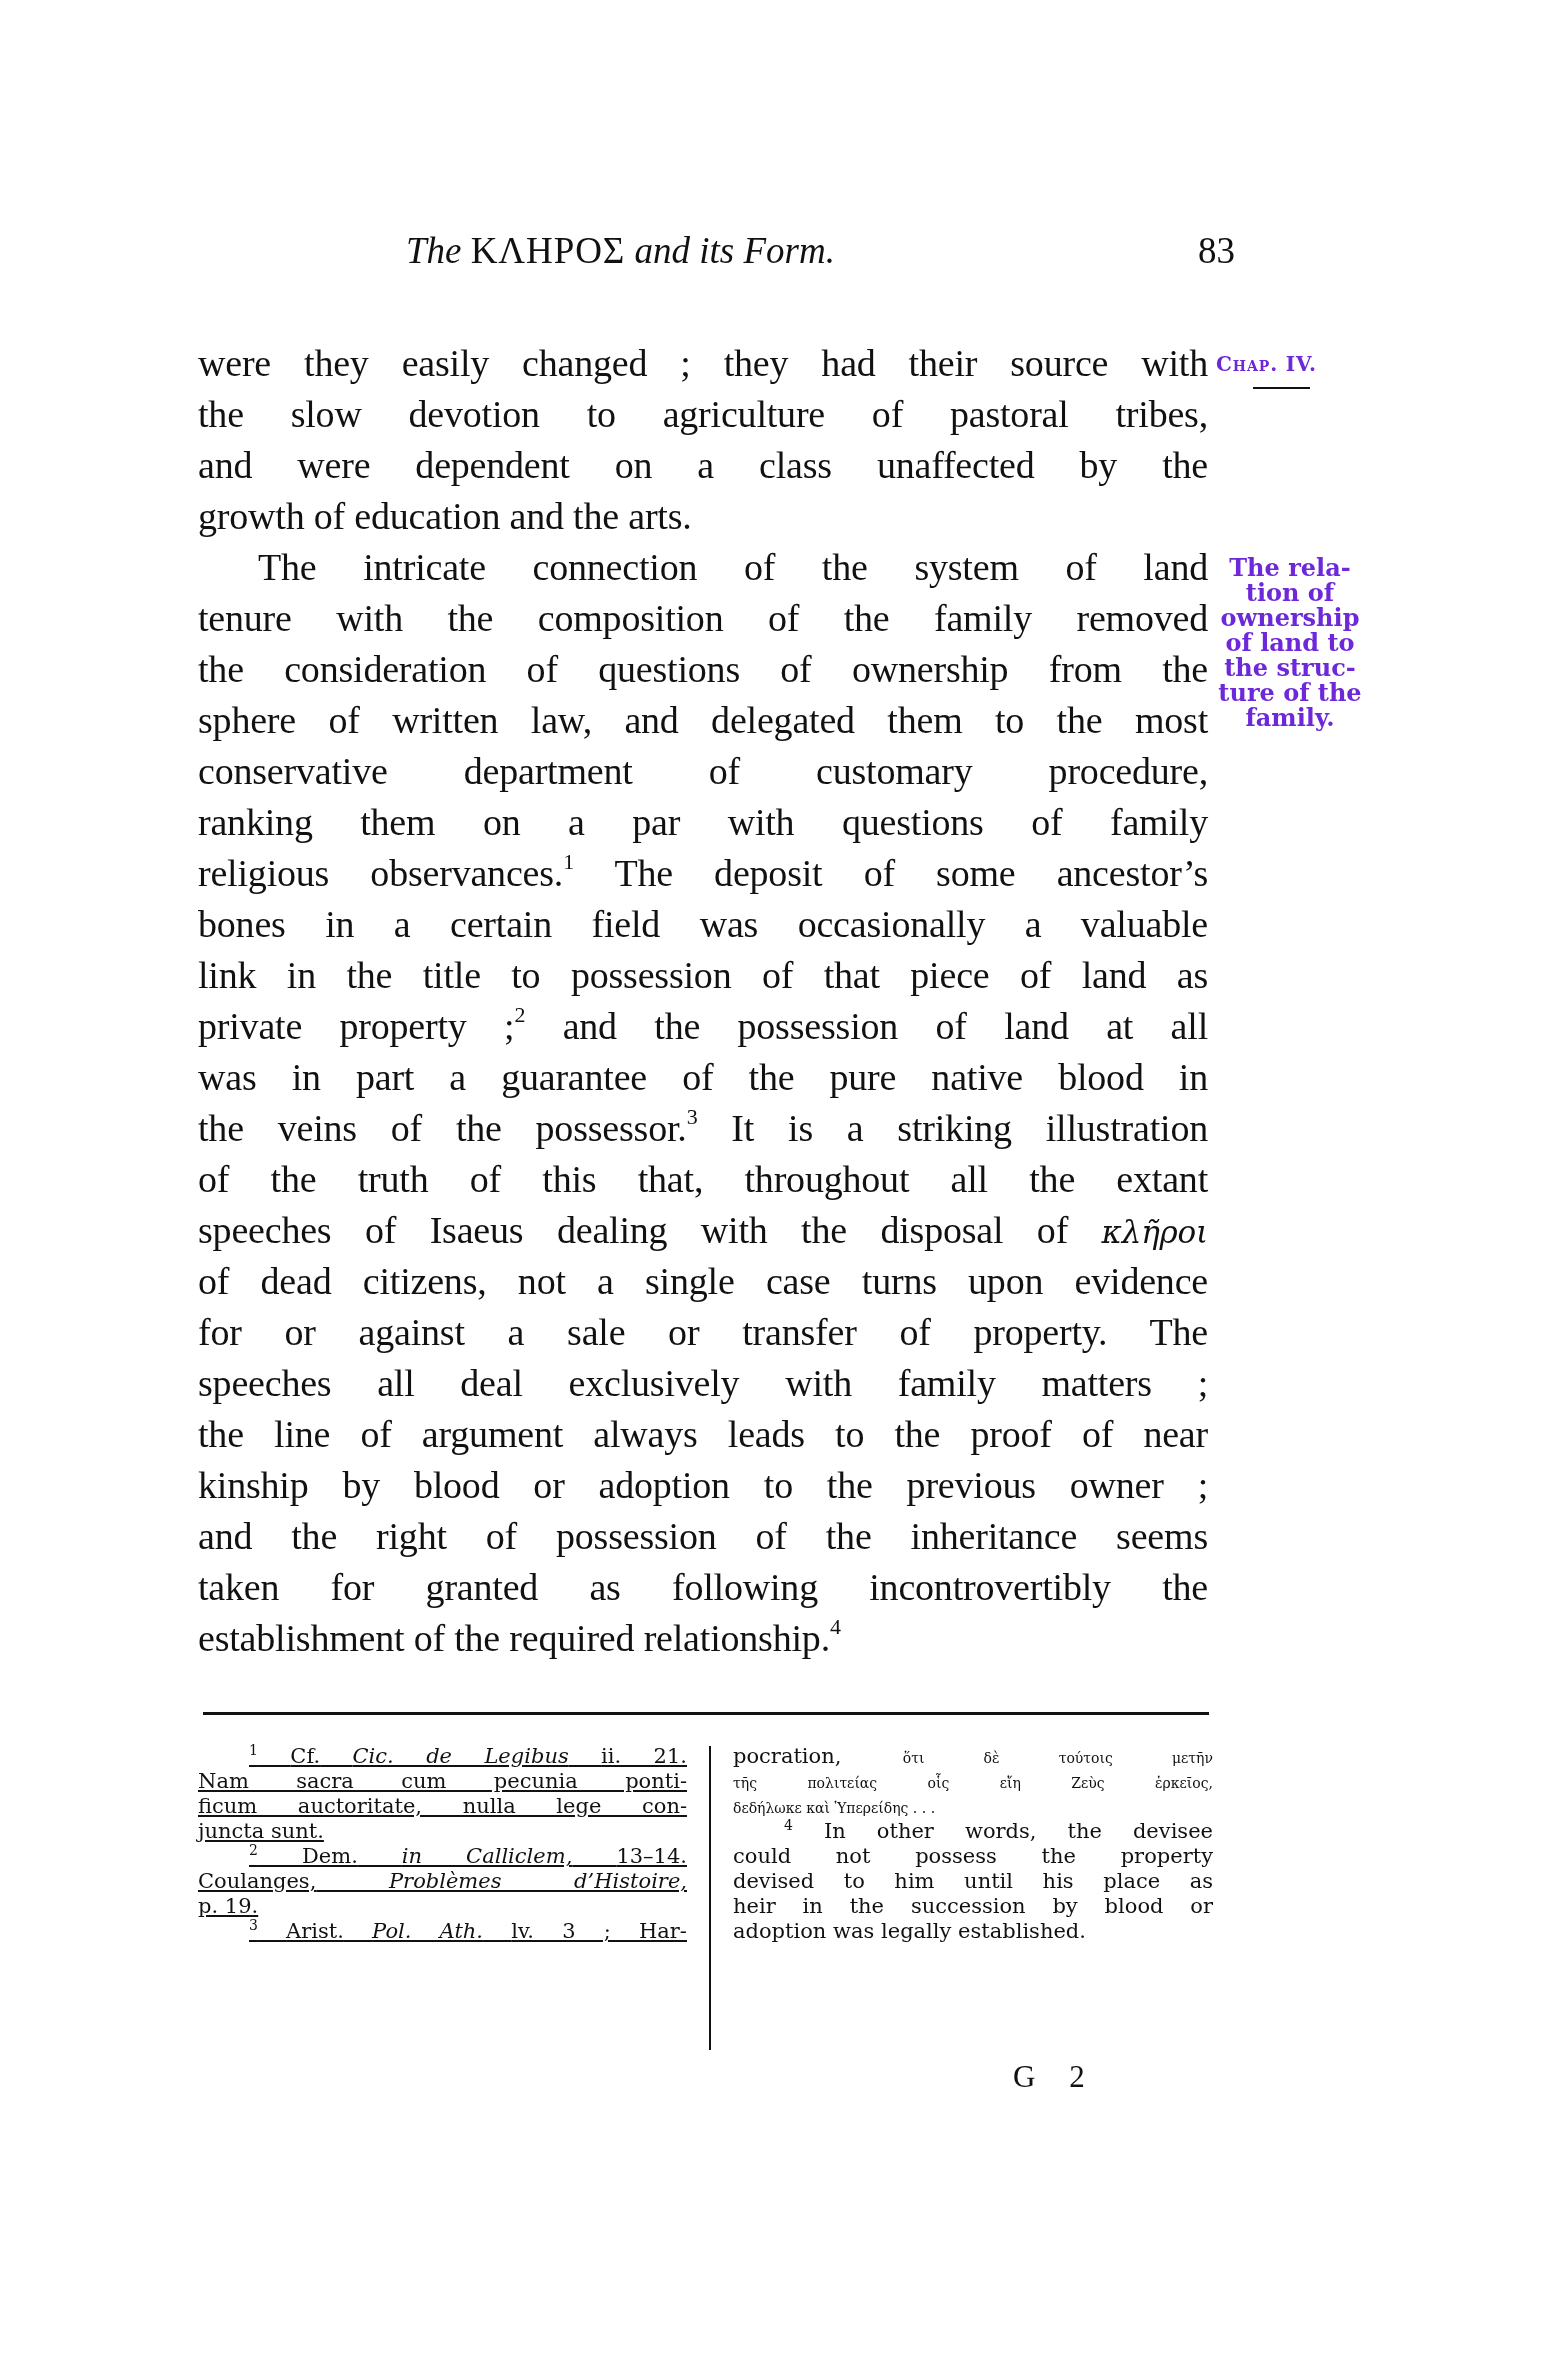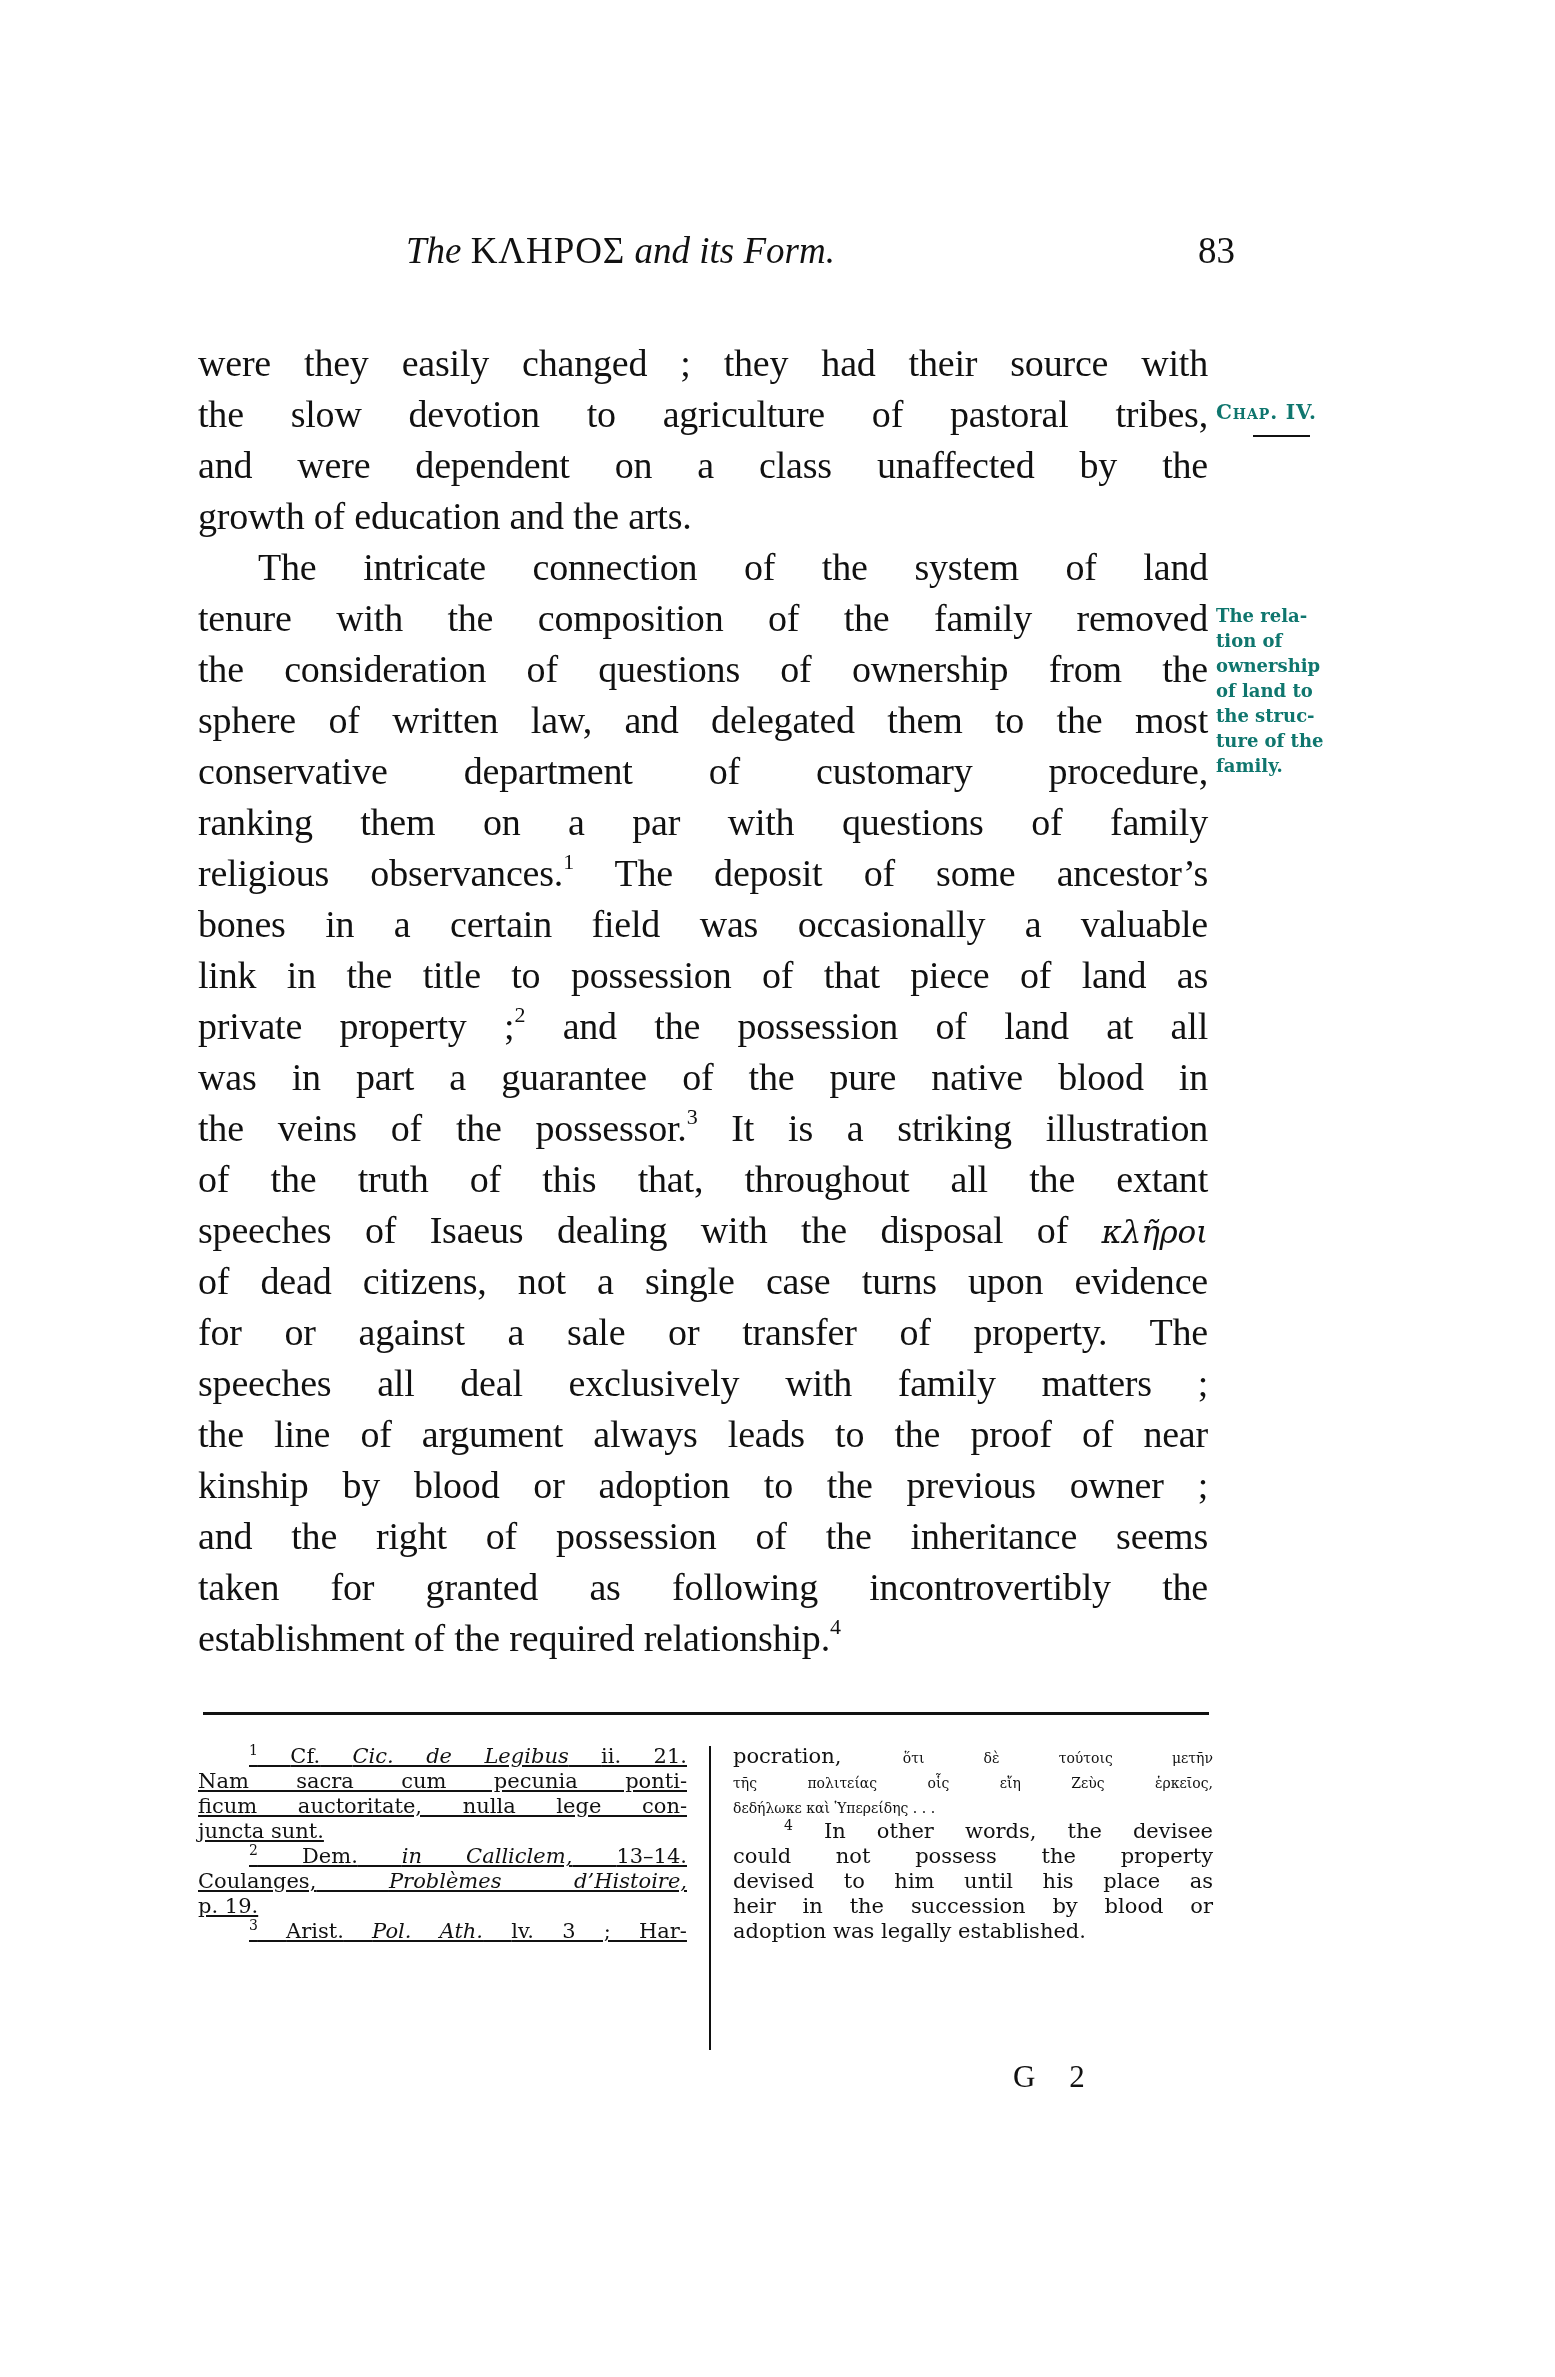"Chap. IV." .margin { color: #0f766e -> #6d28d9; margin-top: 48px -> none }
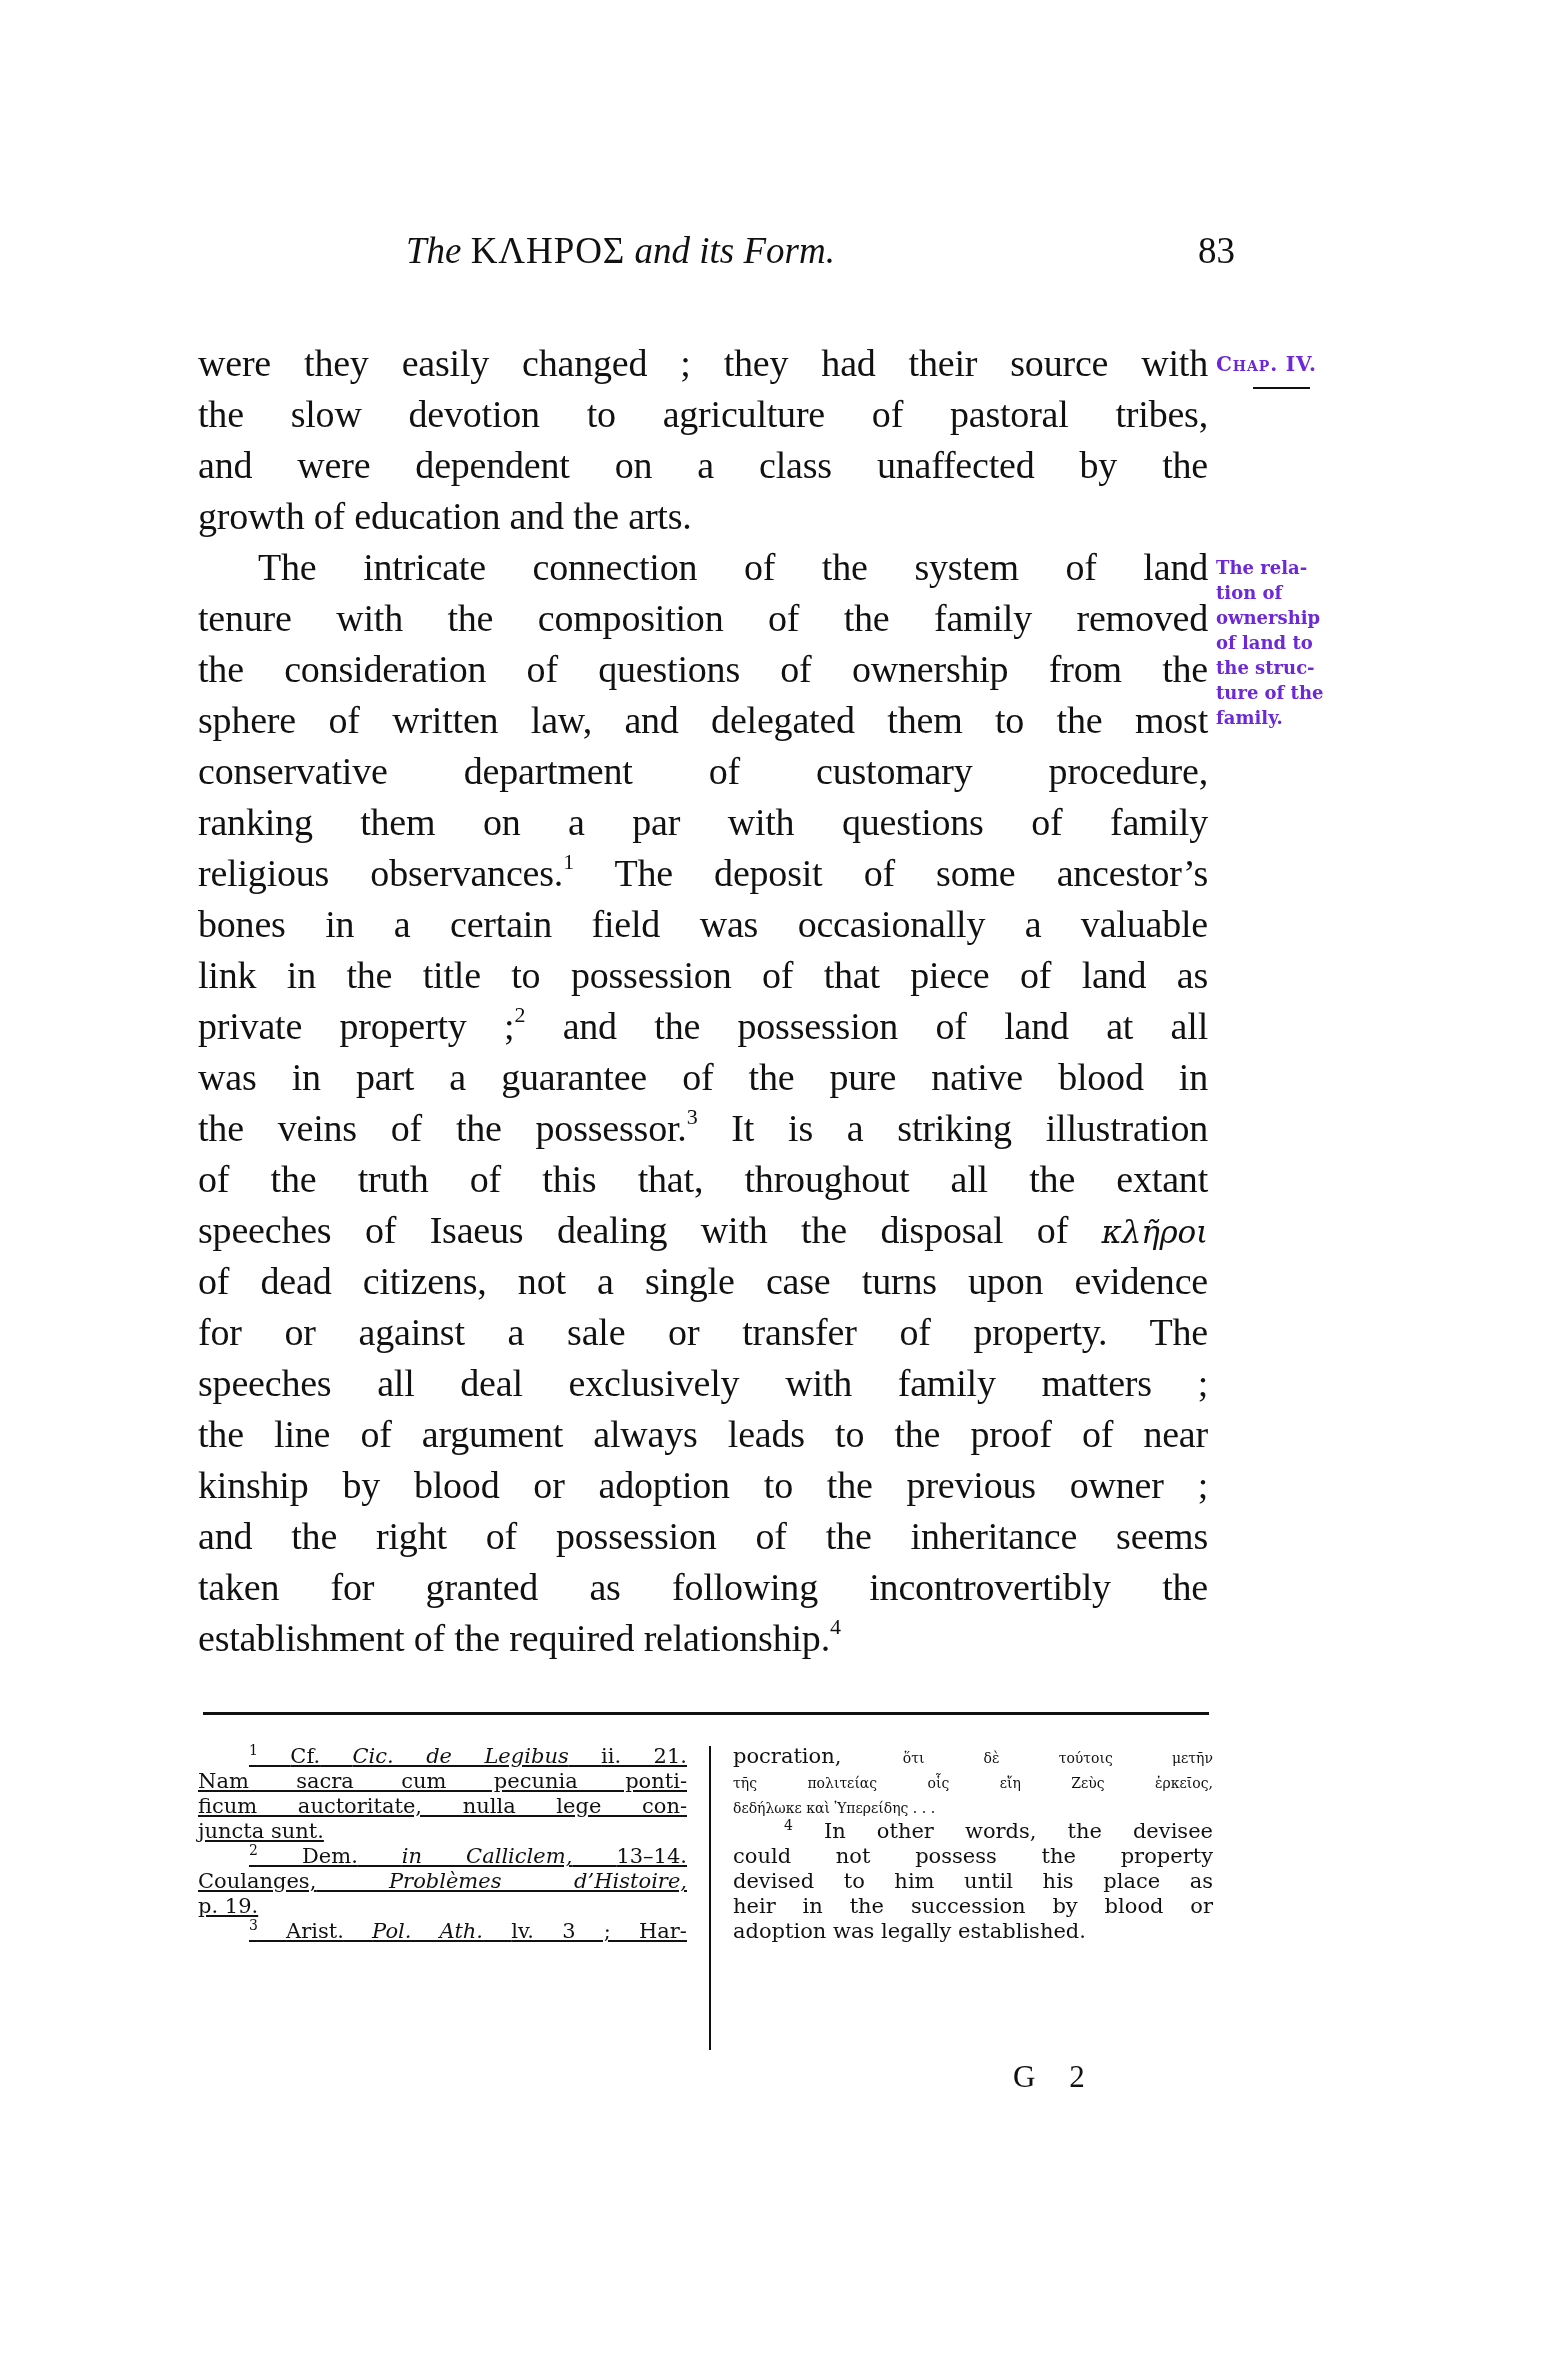"The rela-" .margin.note { font-size: 18px -> 24px; text-align: none -> center }
